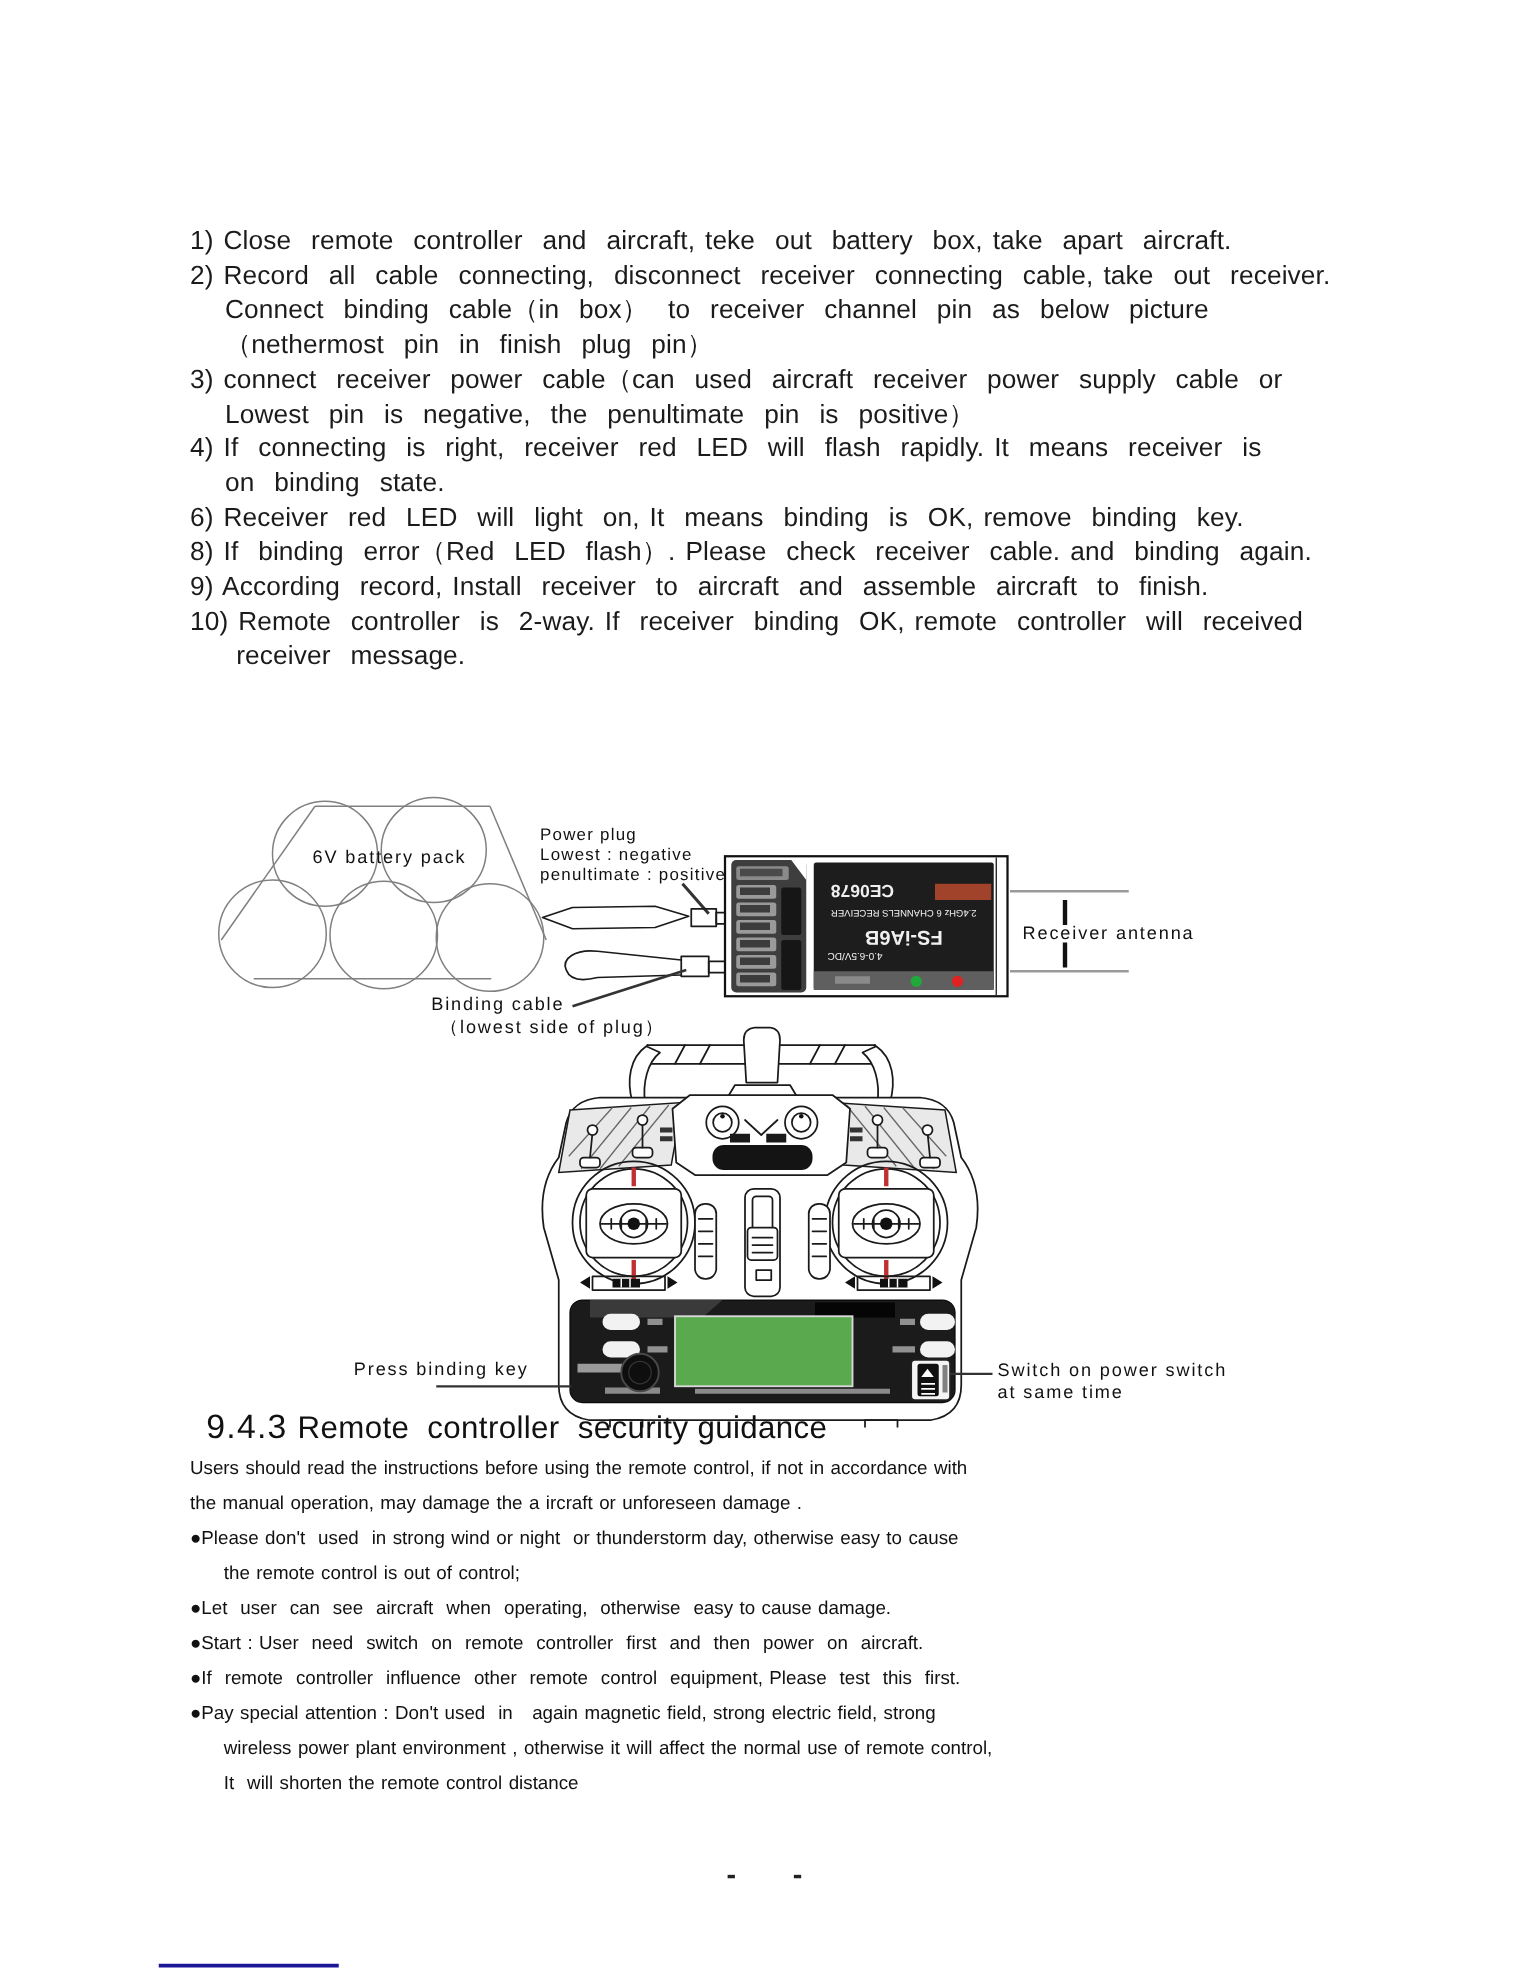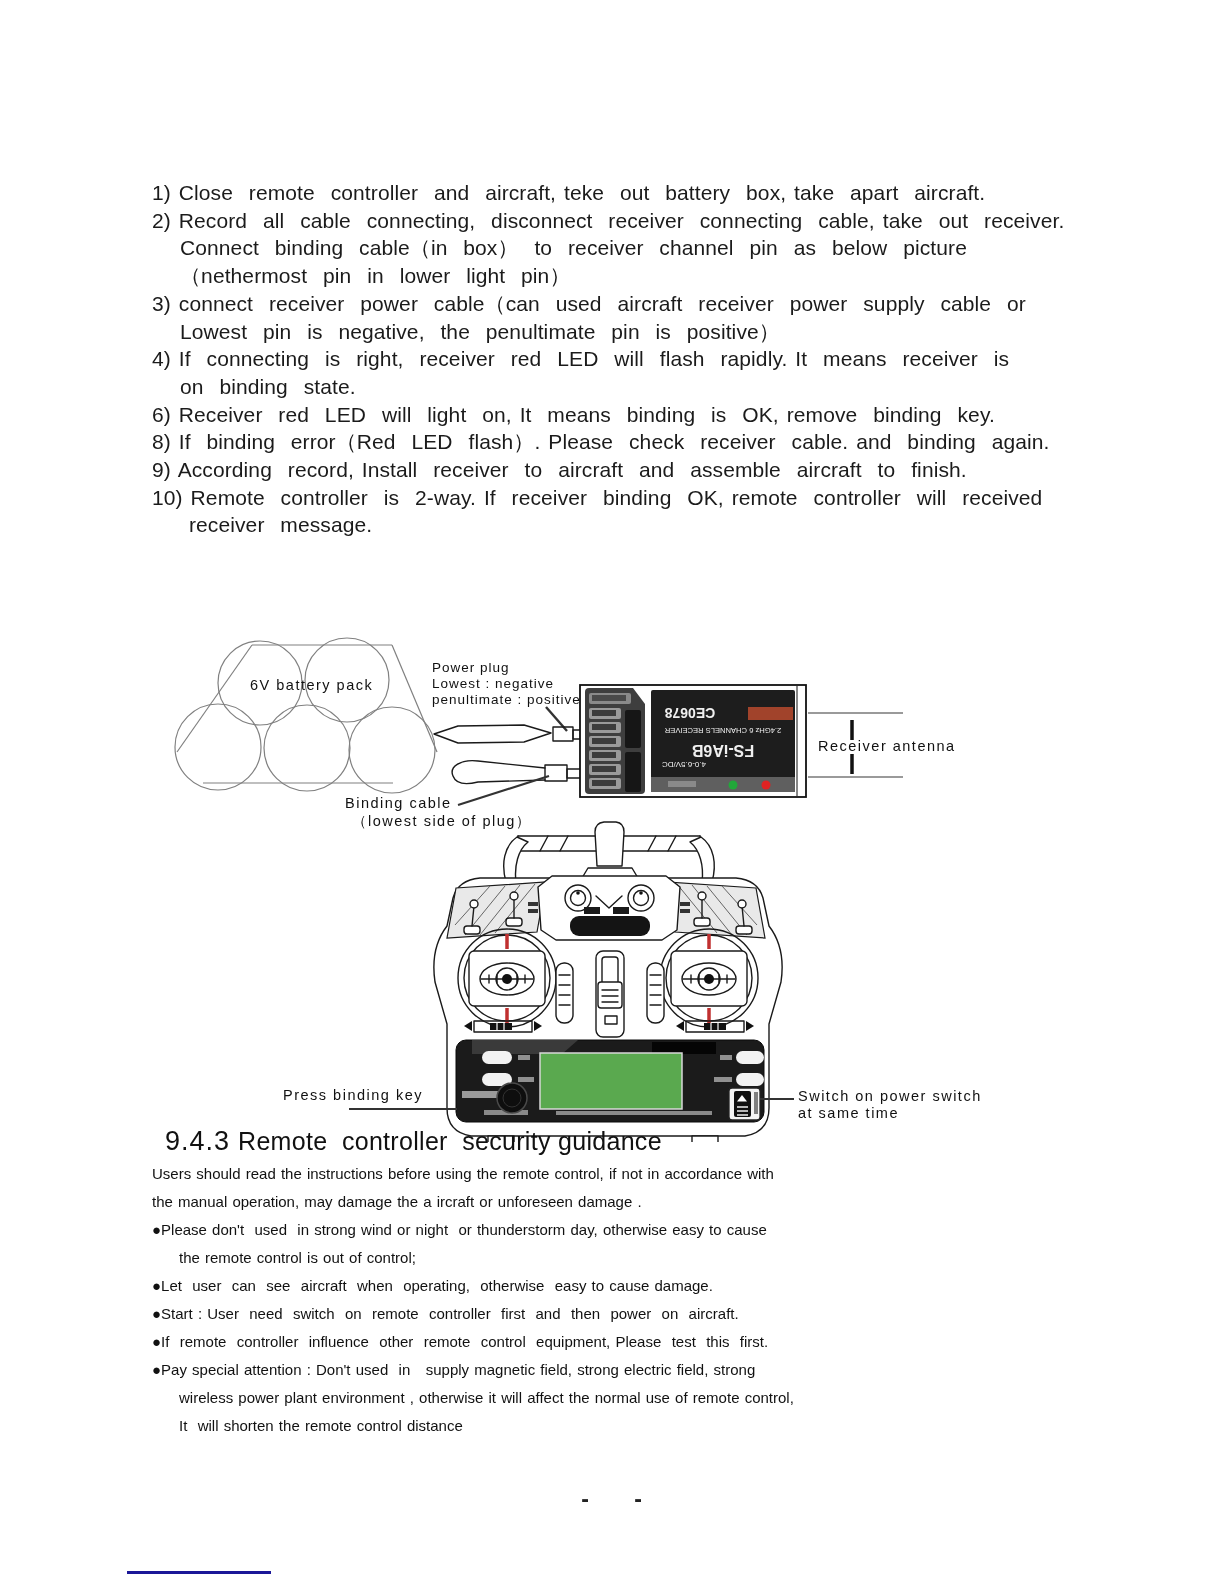"（nethermost pin in lower light" div.line { text: lower  light -> finish  plug }
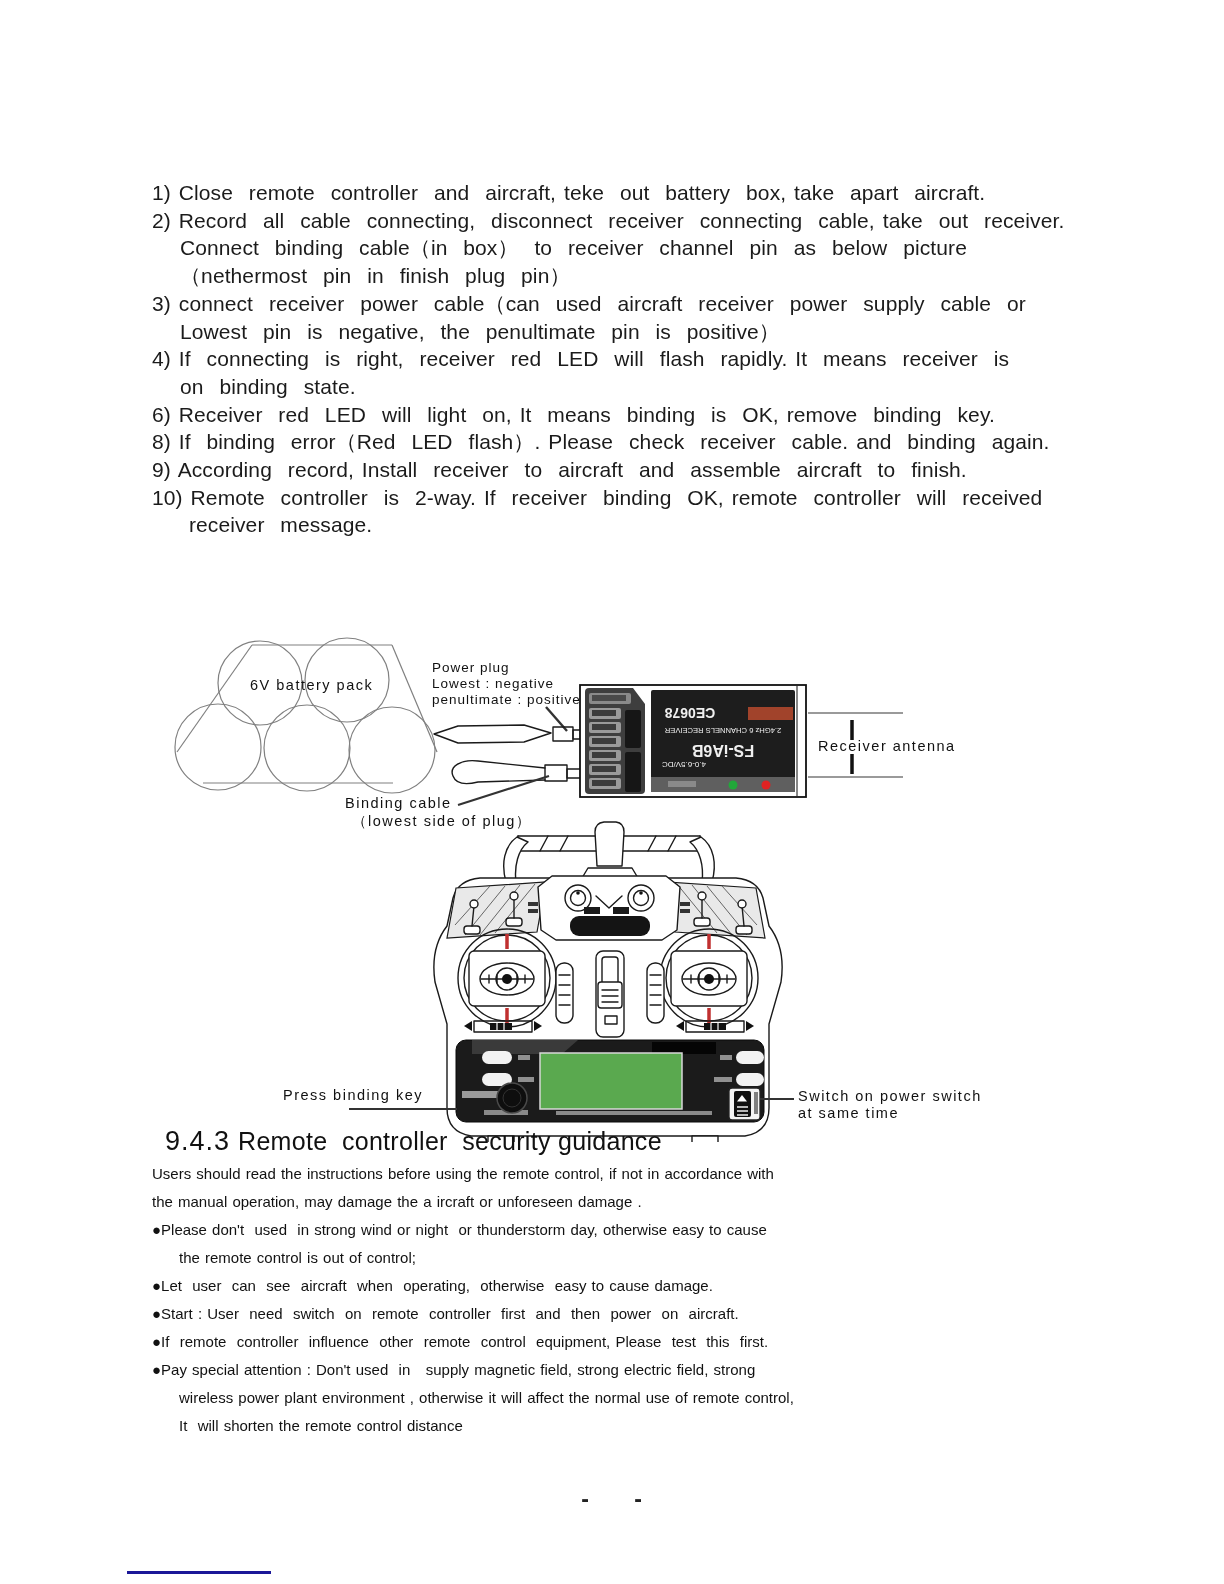"●Pay special attention : Don't" div.line { text: supply -> again }
